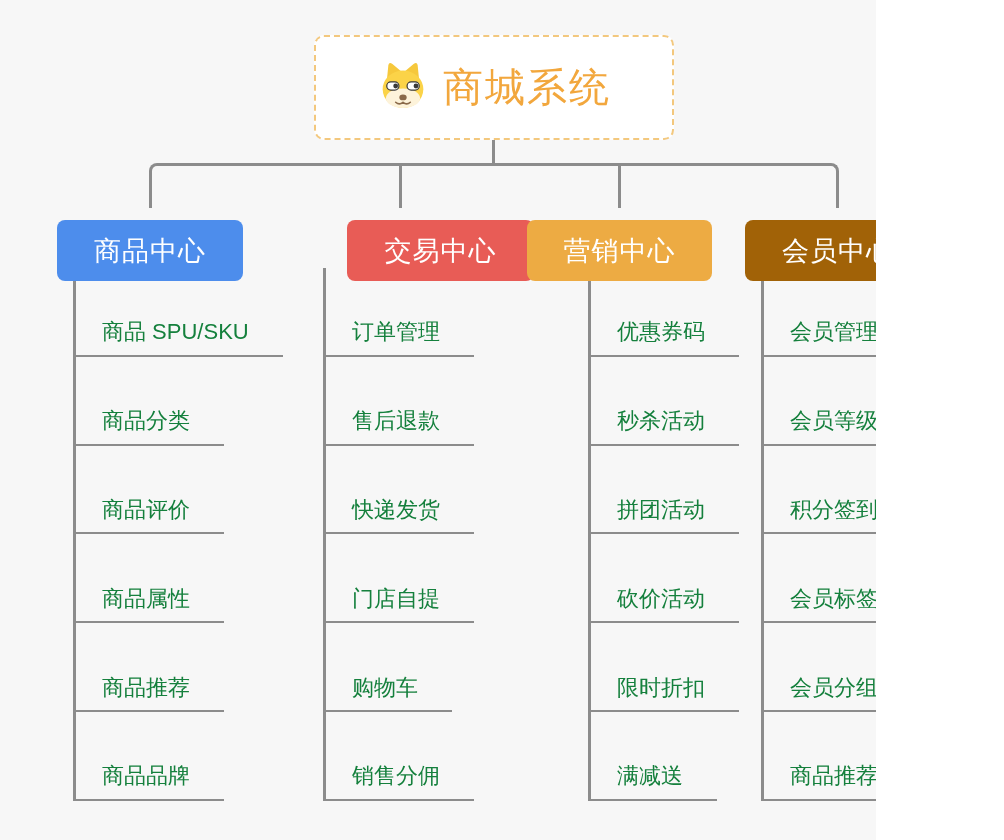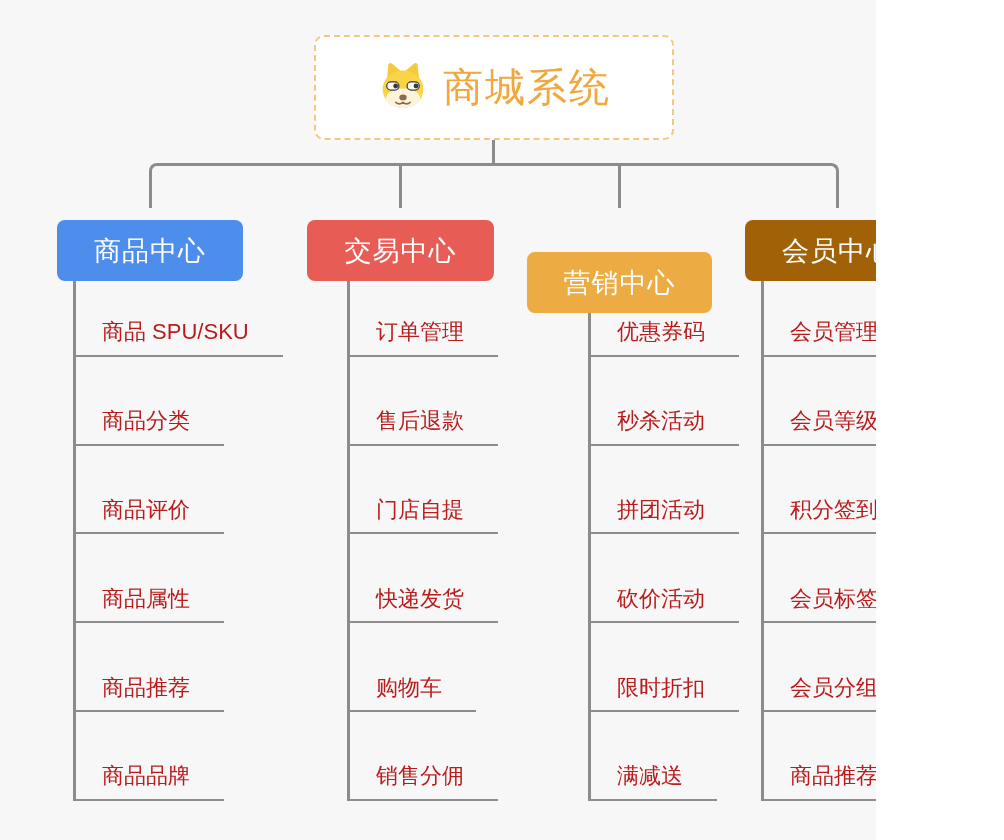"交易中心" div.branch-header { margin-left: none -> 40px }
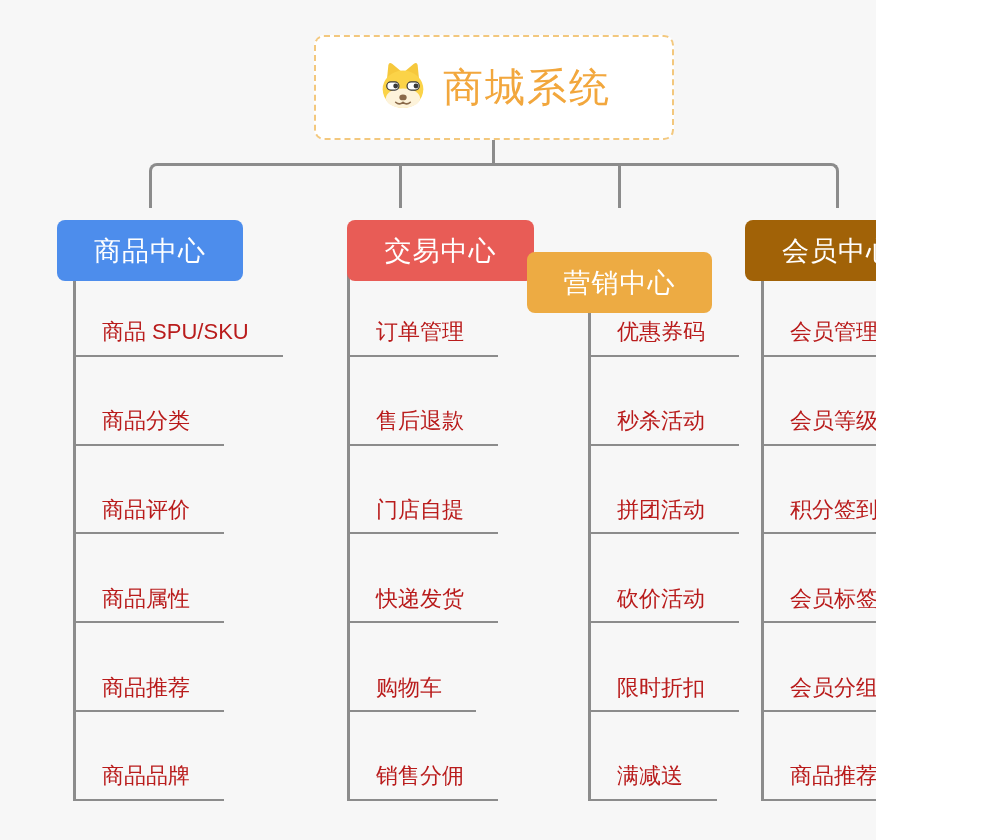"营销中心" div.branch-header { margin-top: 32px -> none }
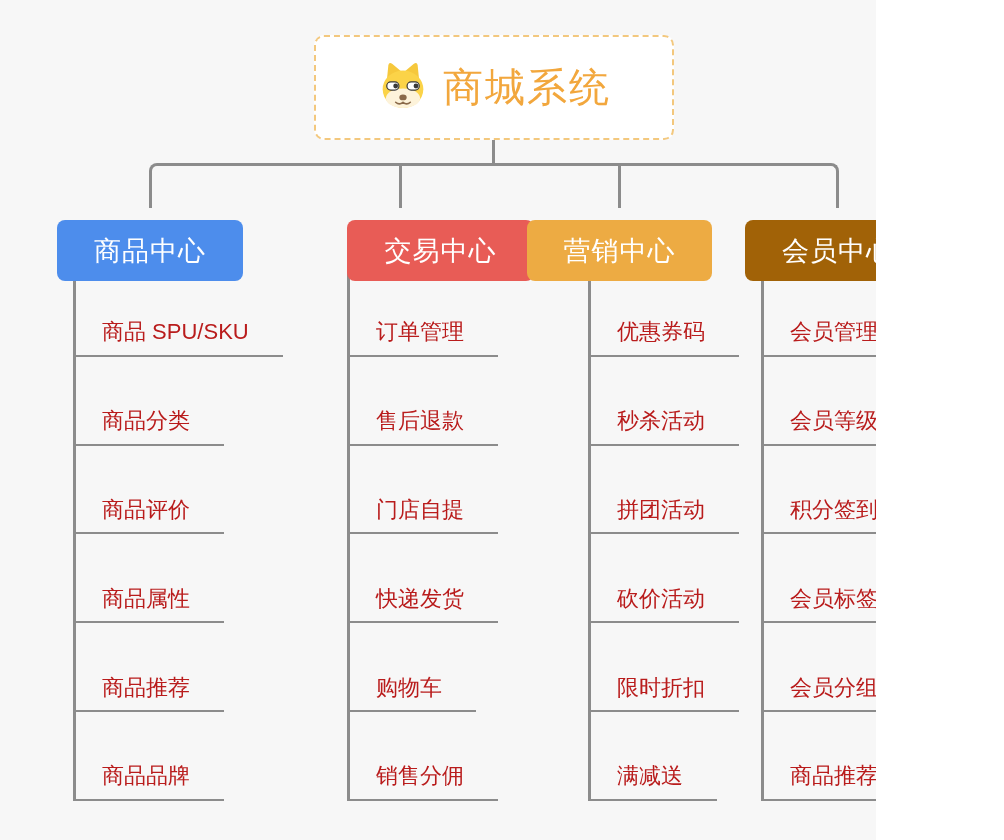"商品 SPU/SKU" .leaf { color: #b91c1c -> #15803d }
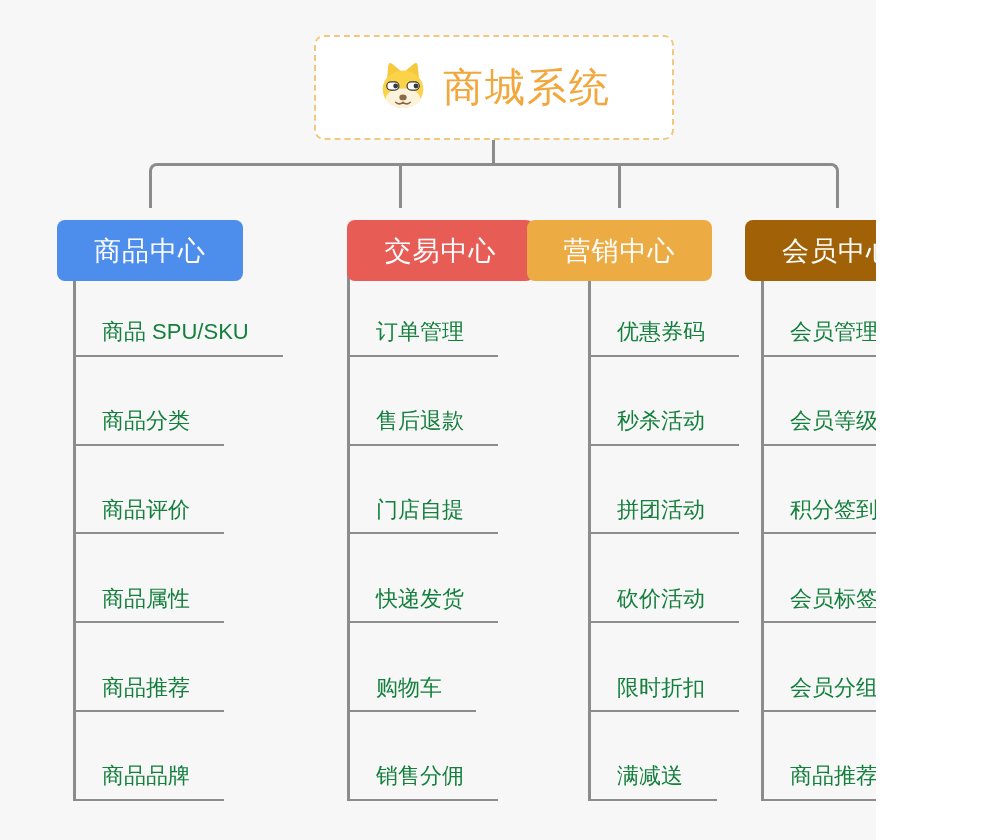"订单管理" .bl-1 { margin-left: 24px -> none }
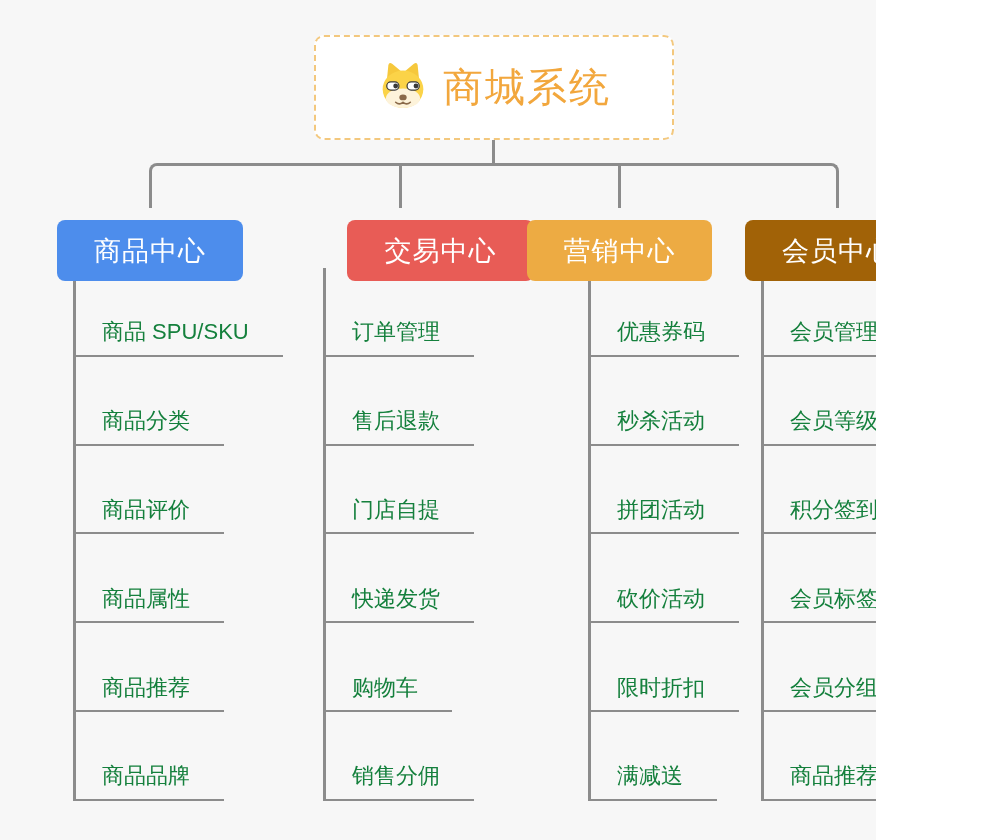"门店自提" div.leaf-row { order: before "快递发货" -> after "快递发货" }
